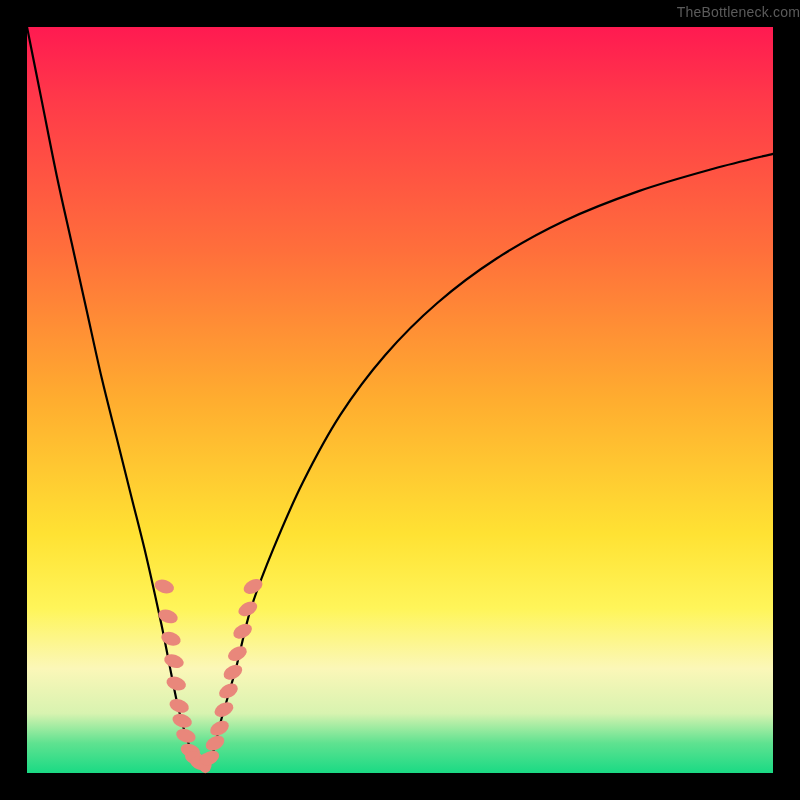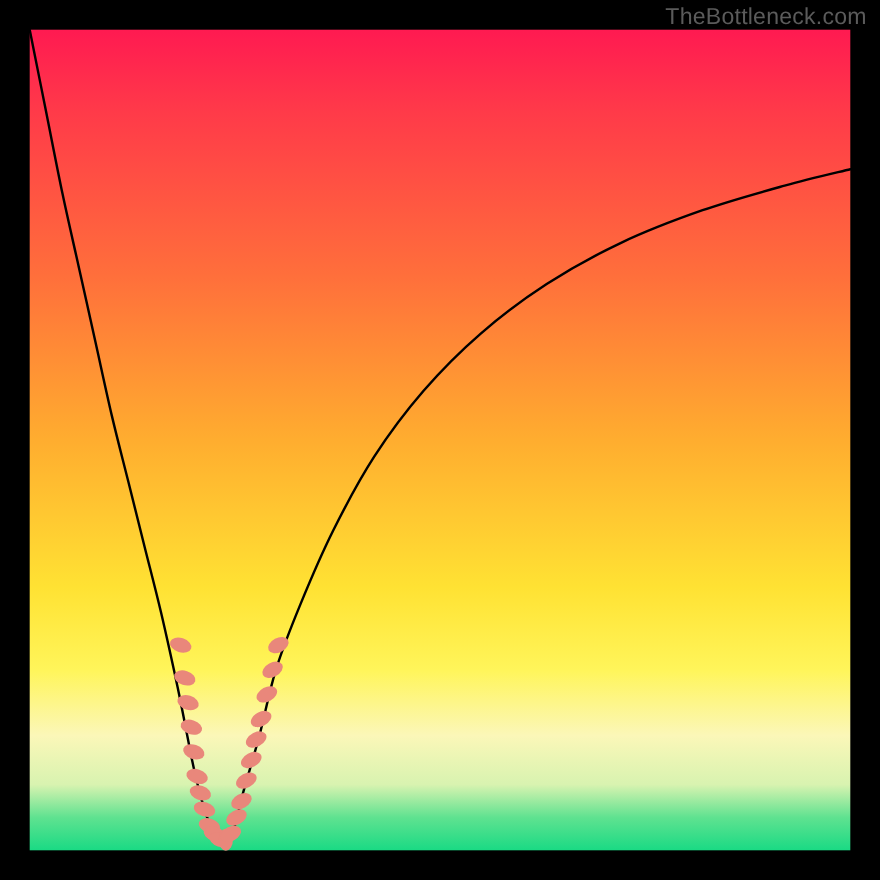"TheBottleneck.com" .watermark { font-size: 21px -> 14px; right: 12px -> 0 }
